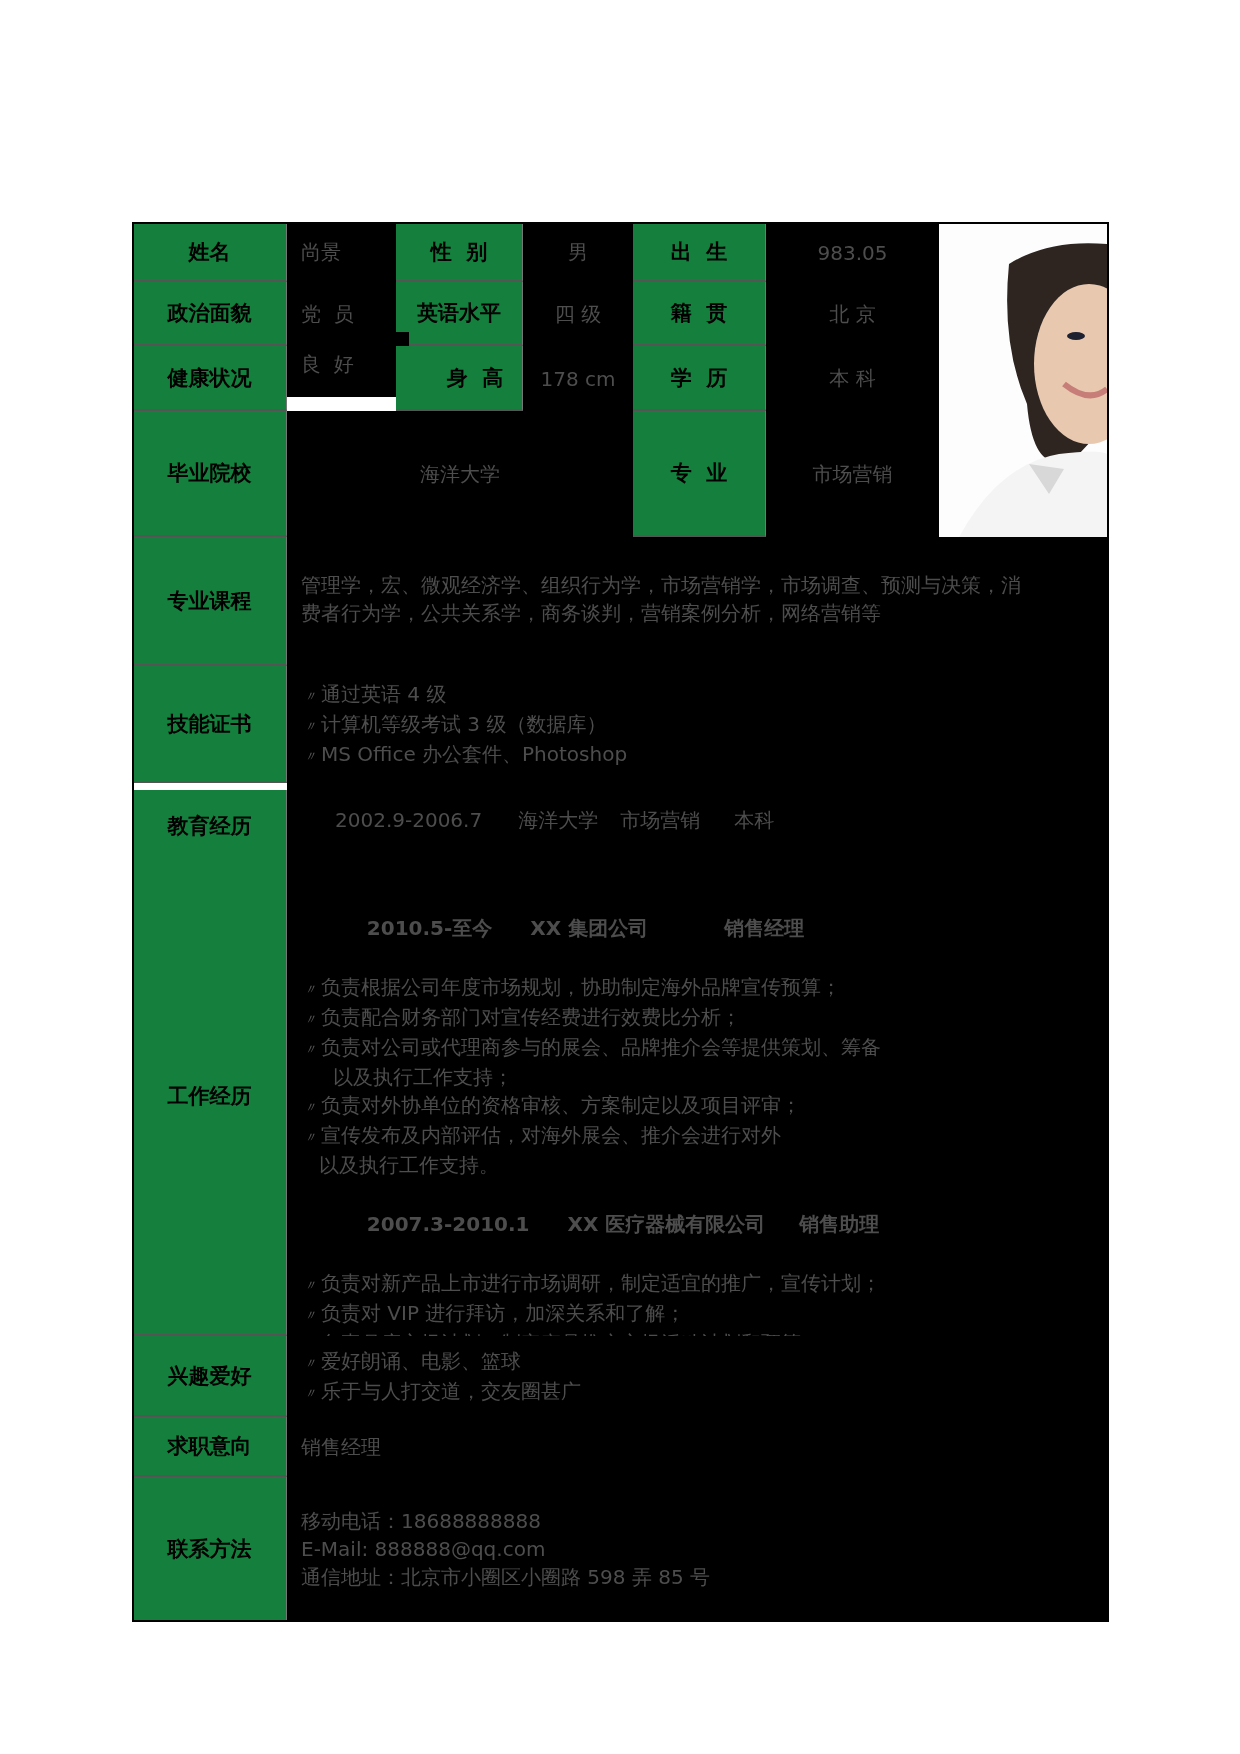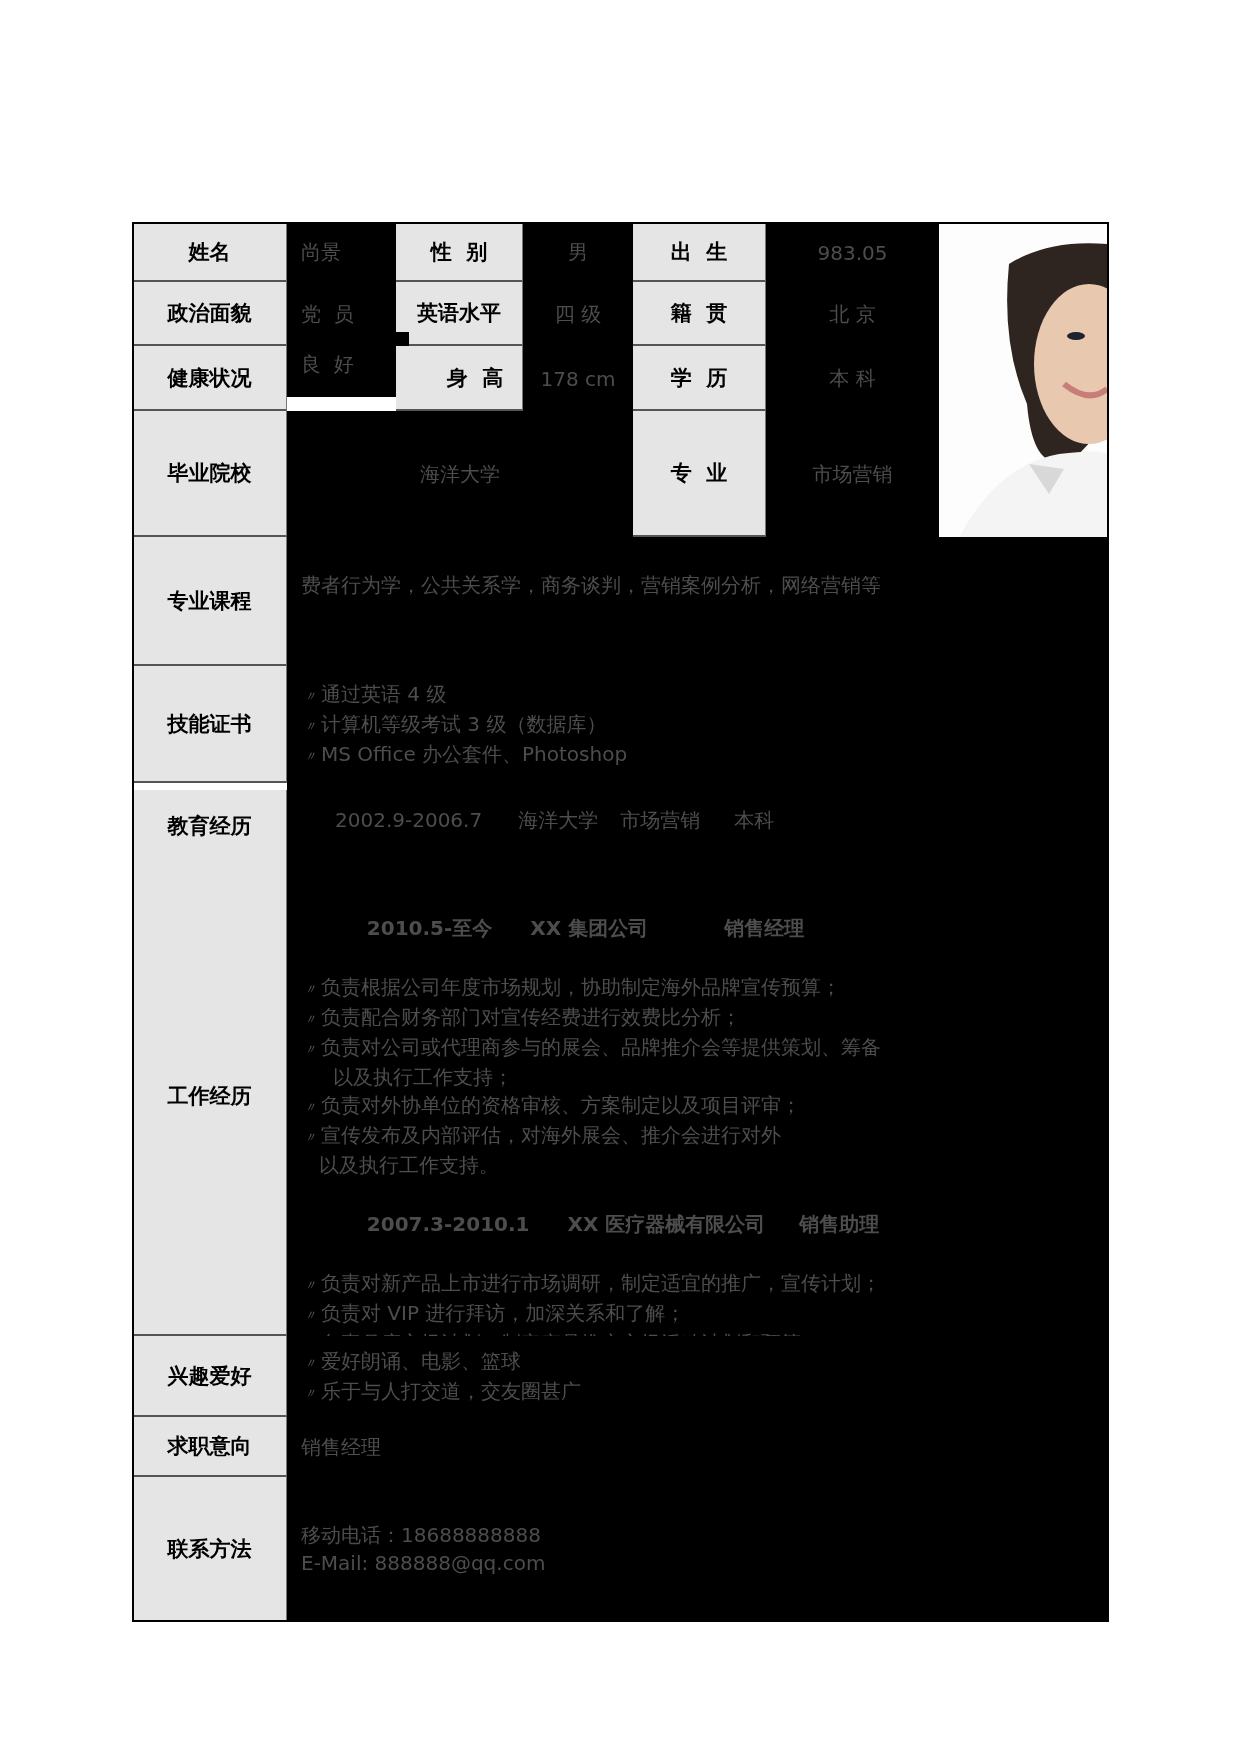"姓名" .lbl { background: #e5e5e5 -> #15803d }
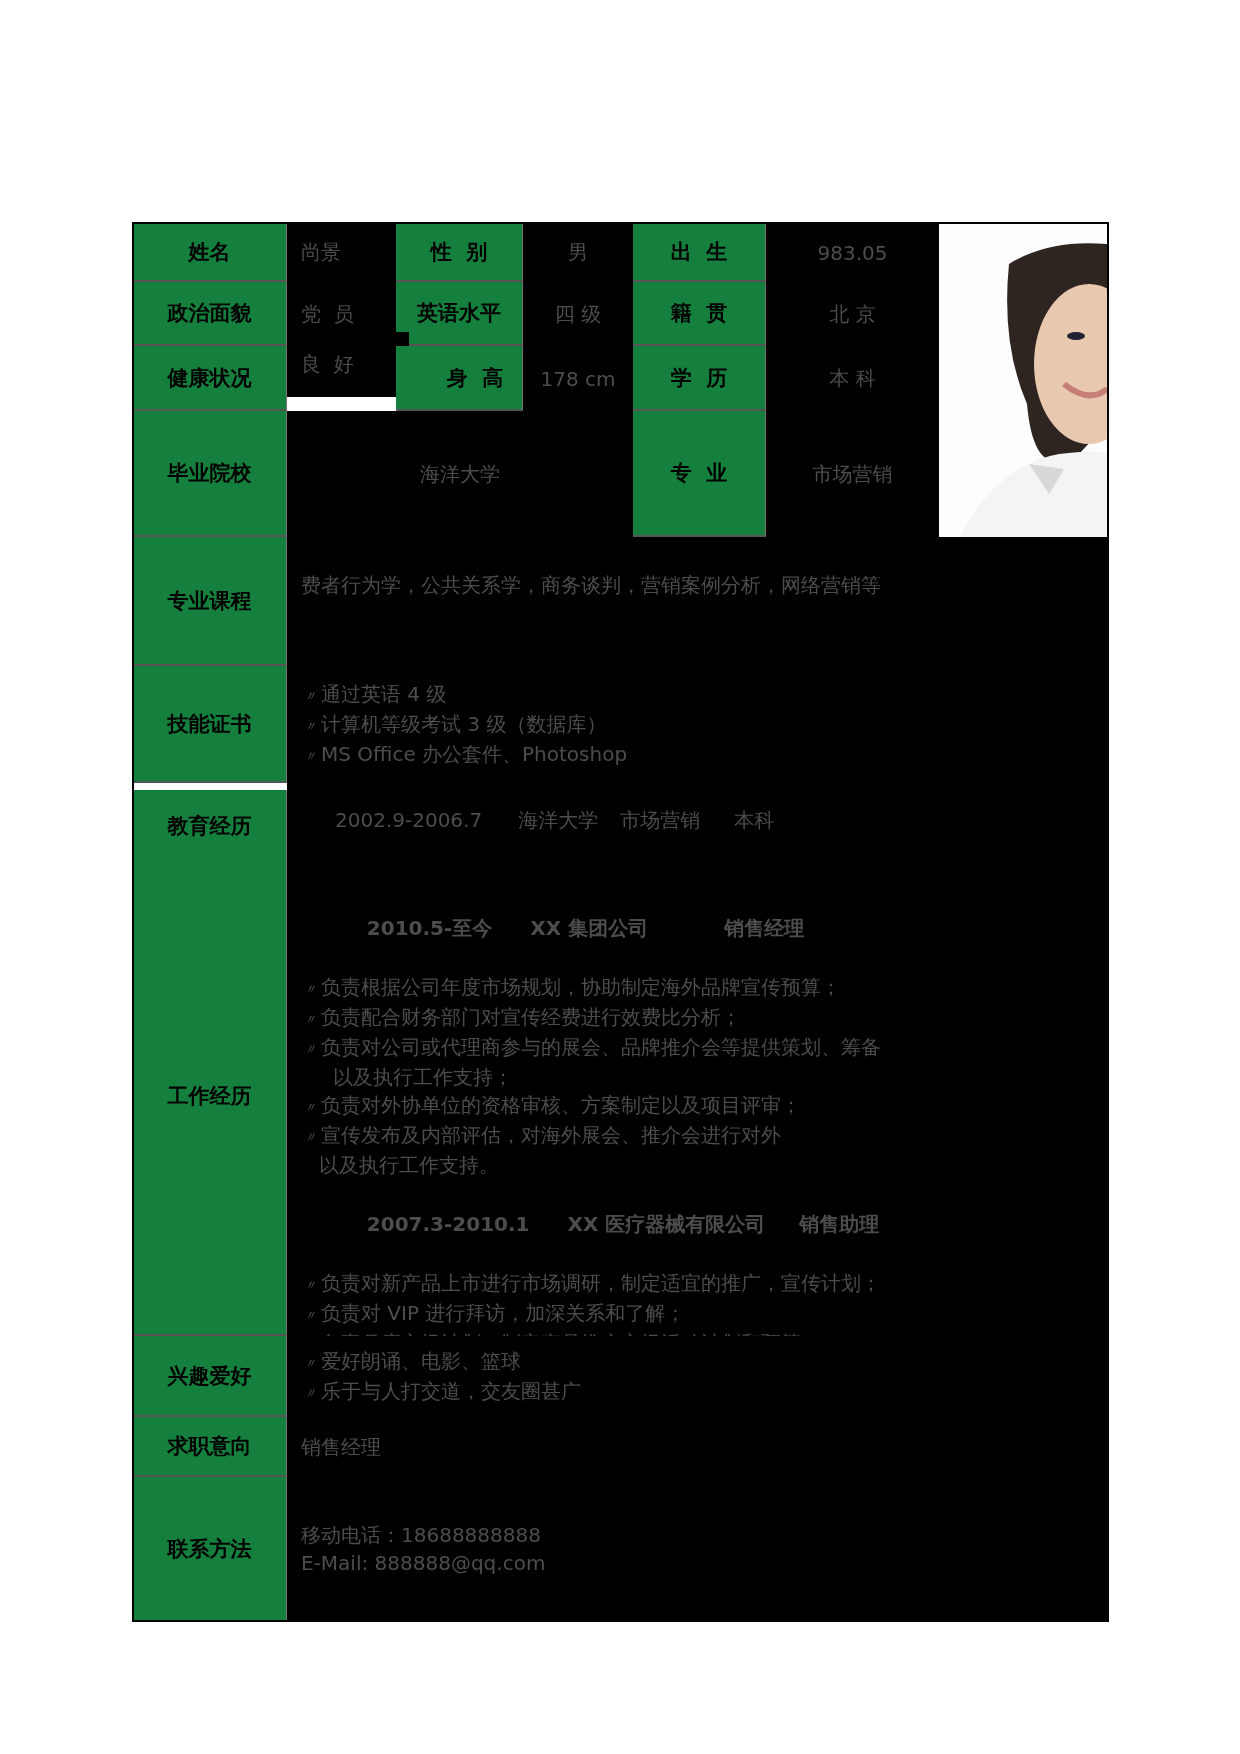"管理学，宏、微观经济学、组织行为学，市场营销学，市场调查、预测与决策，消" div.line { html: none -> <div>管理学，宏、微观经济学、组织行为学，市场营销学，市场调查、预测与决策，消</div> }
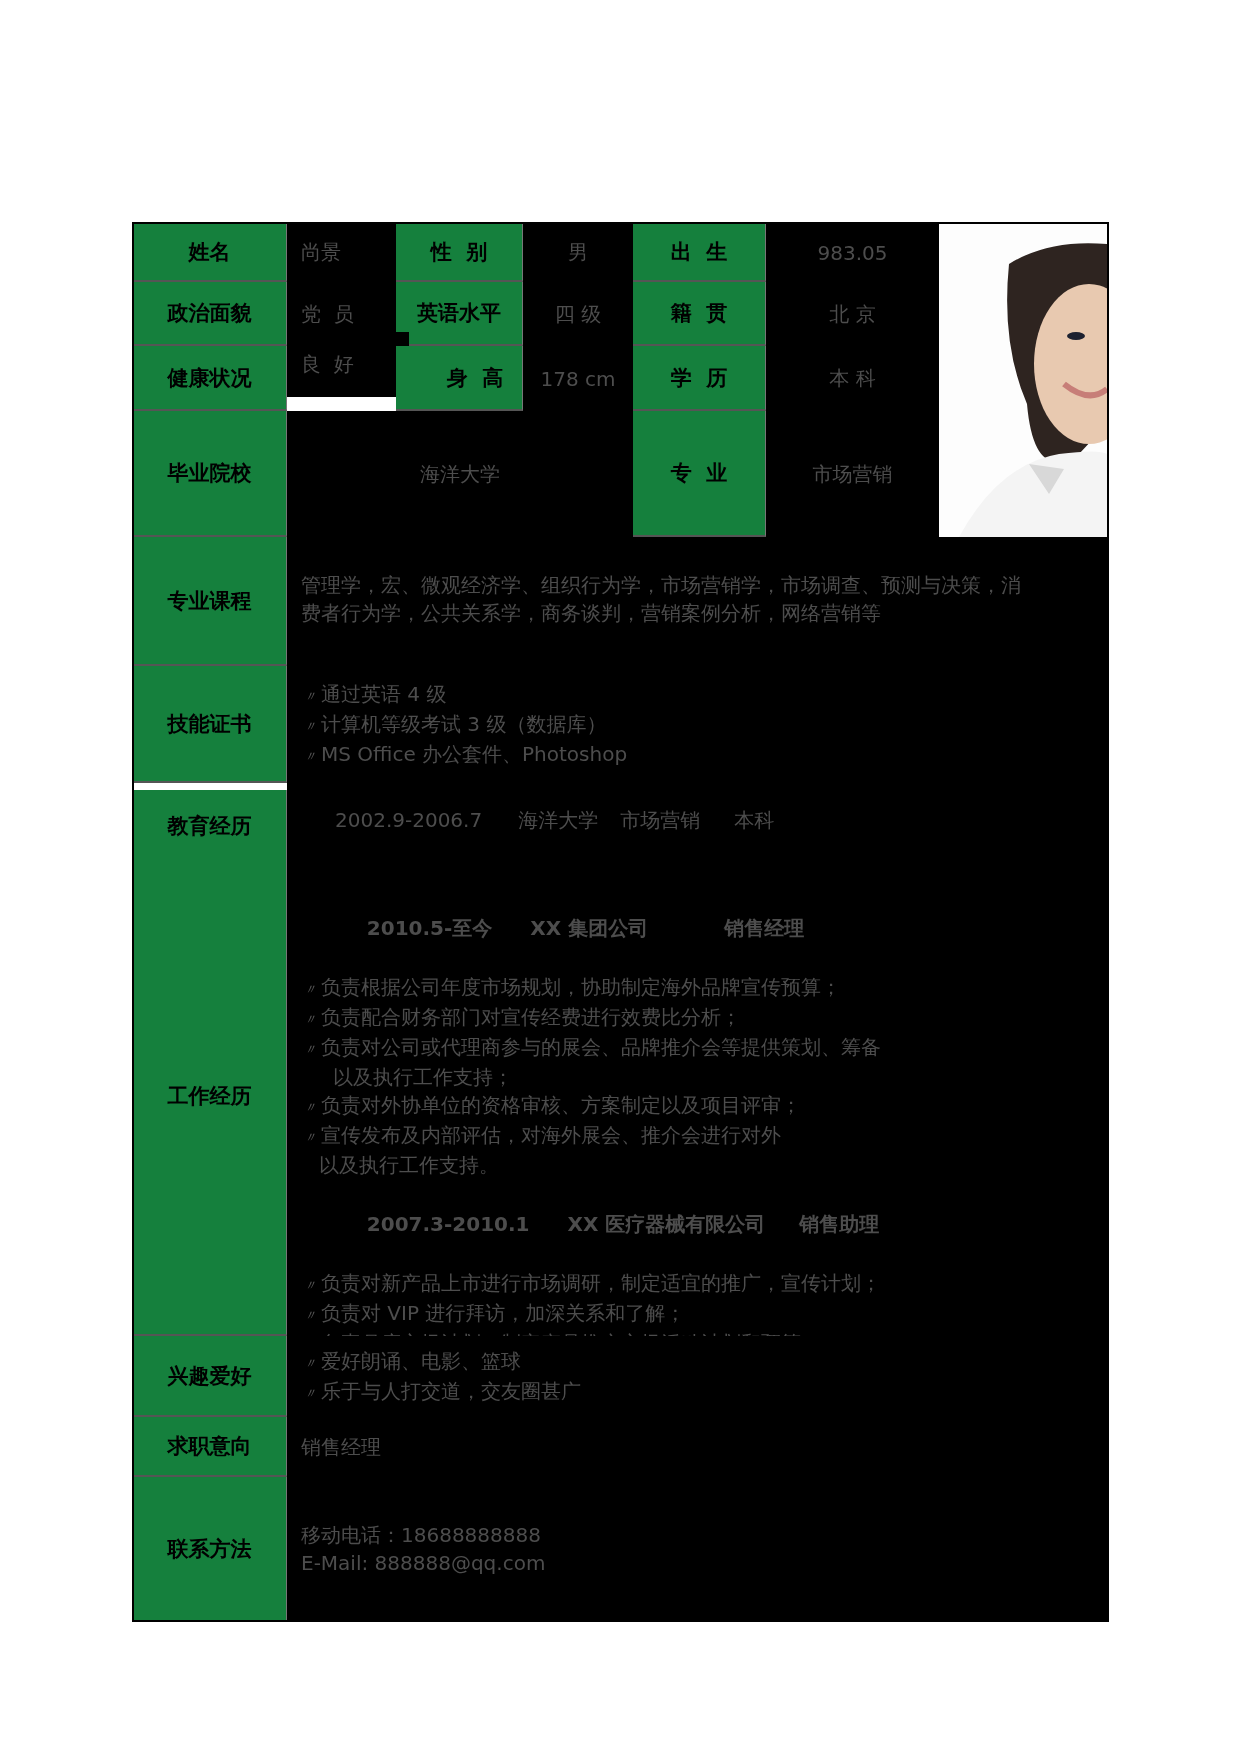"通信地址：北京市小圈区小圈路 598 弄 85 号" div.line { html: none -> <div><span>通信地址：</span><span>北京市小圈区小圈路 598 弄 85 号</span></div> }
